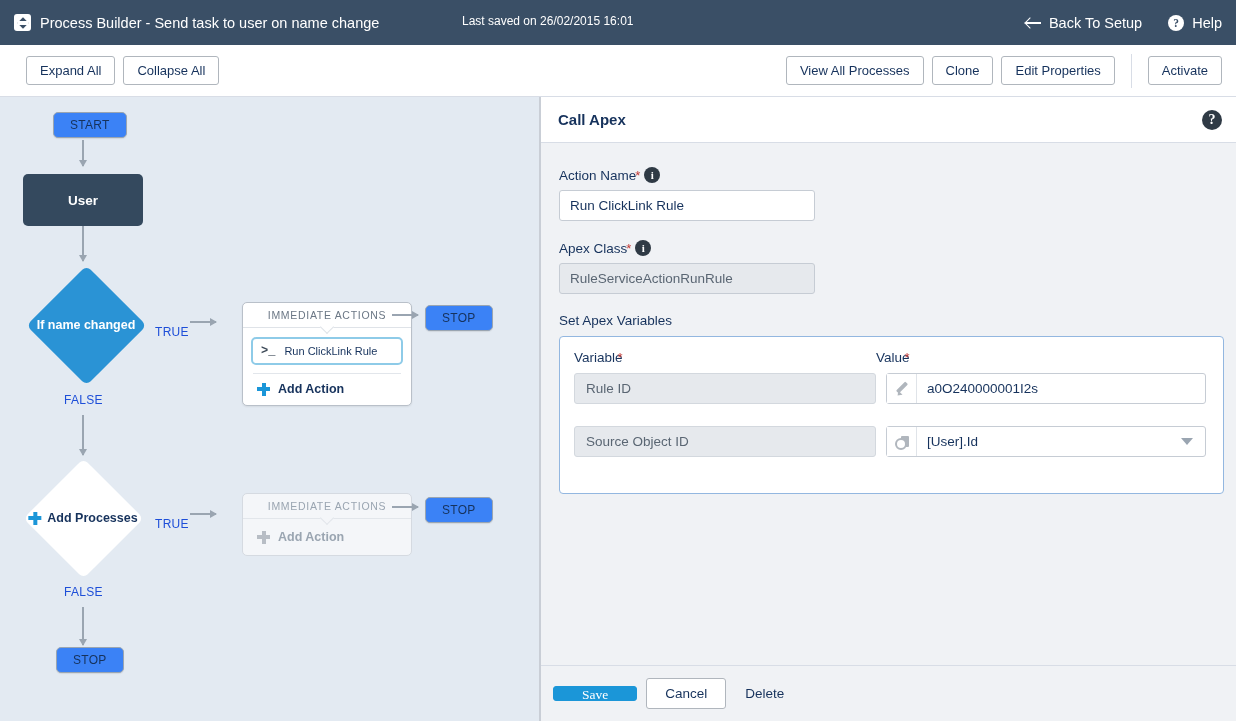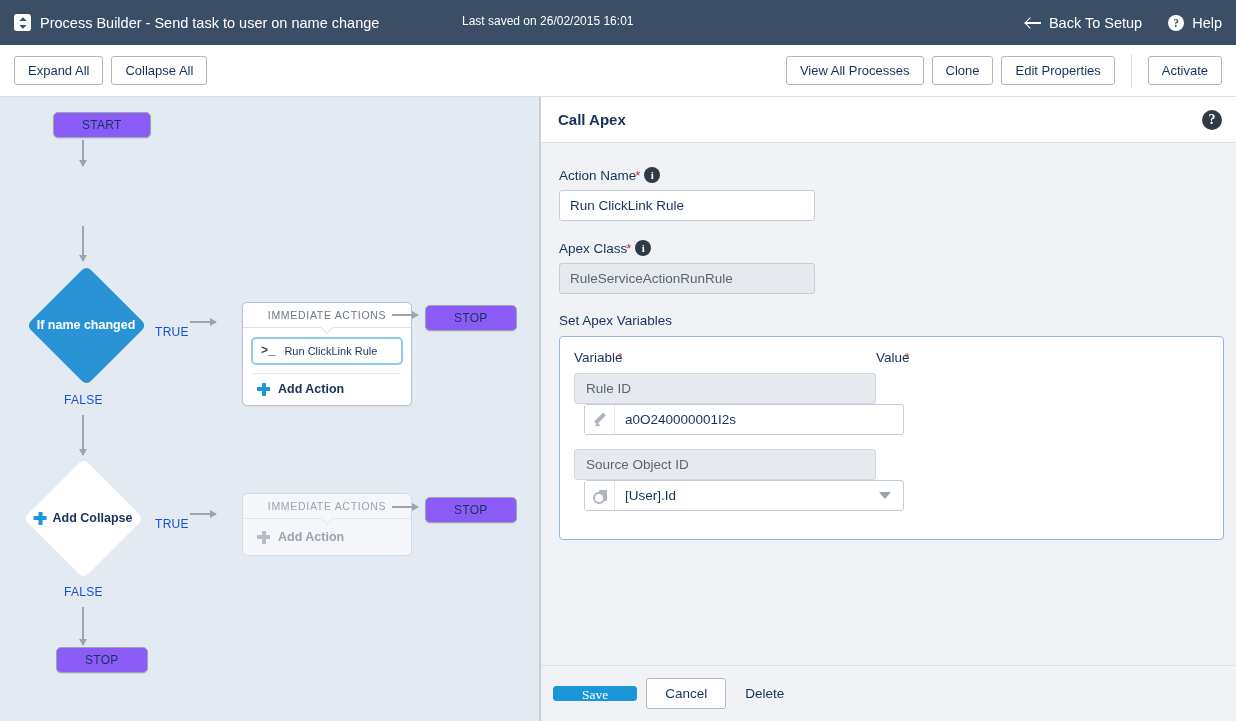"Expand All" .toolbar { padding-left: none -> 12px }
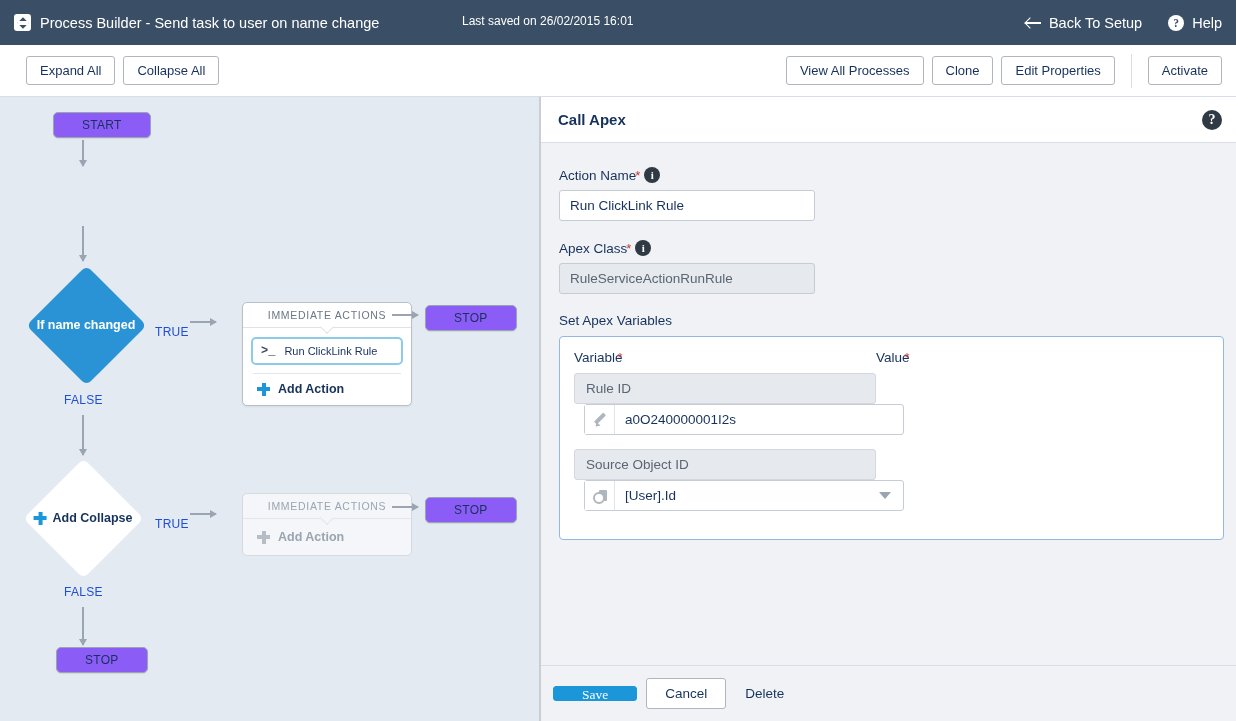"START" .pill { background: #8b5cf6 -> #3b82f6; padding: 5px 28px -> 5px 16px }
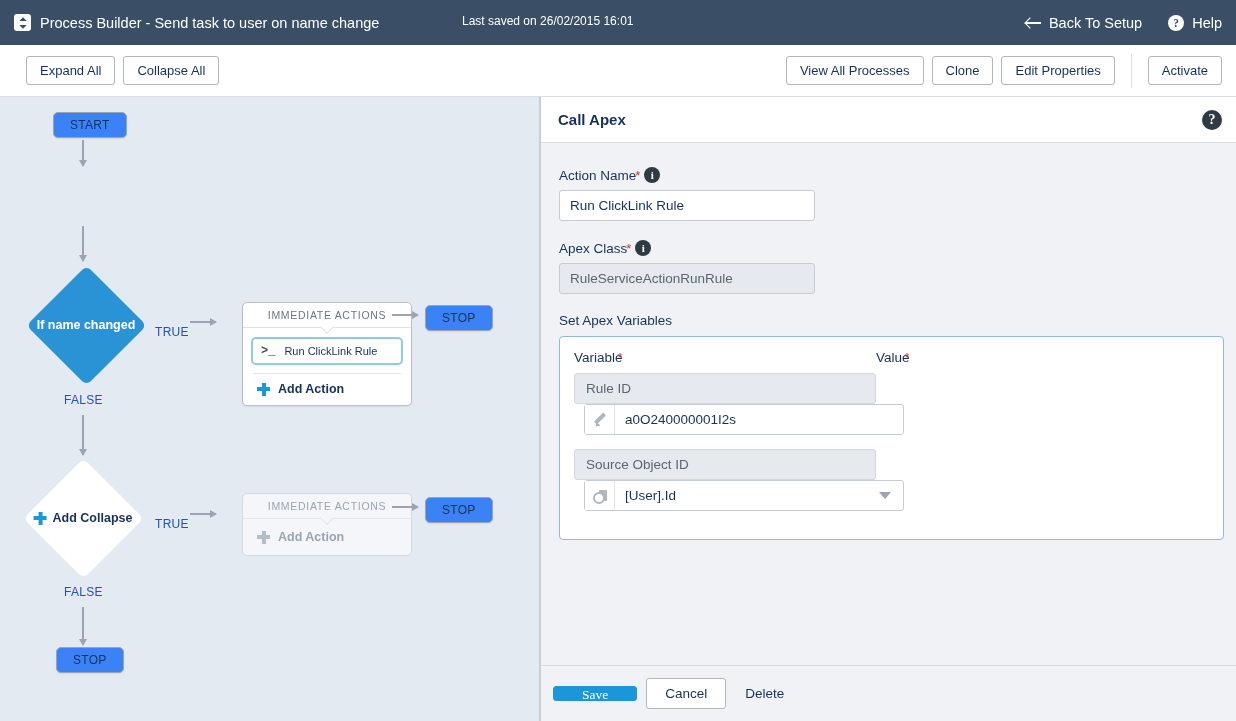"User" div.node { html: none -> <div> <div>User</div> </div> }
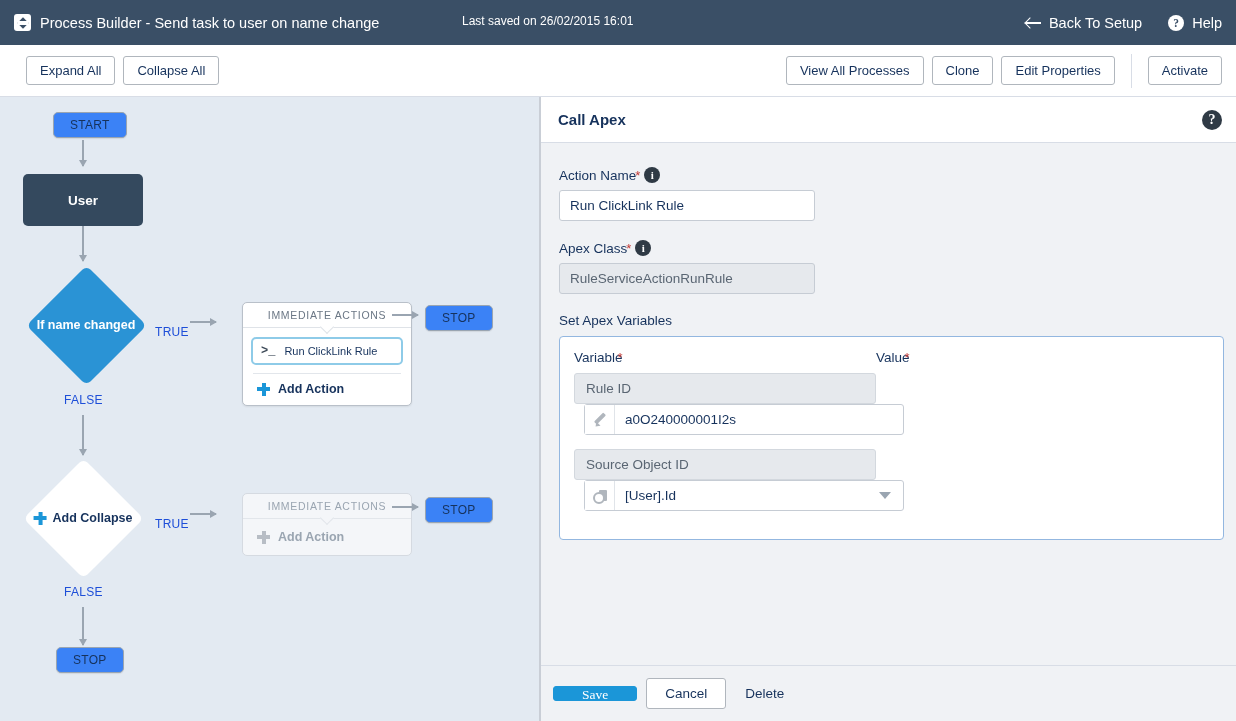"Rule ID" .var-row { align-items: none -> center; flex-direction: column -> none; margin-bottom: 14px -> 22px }
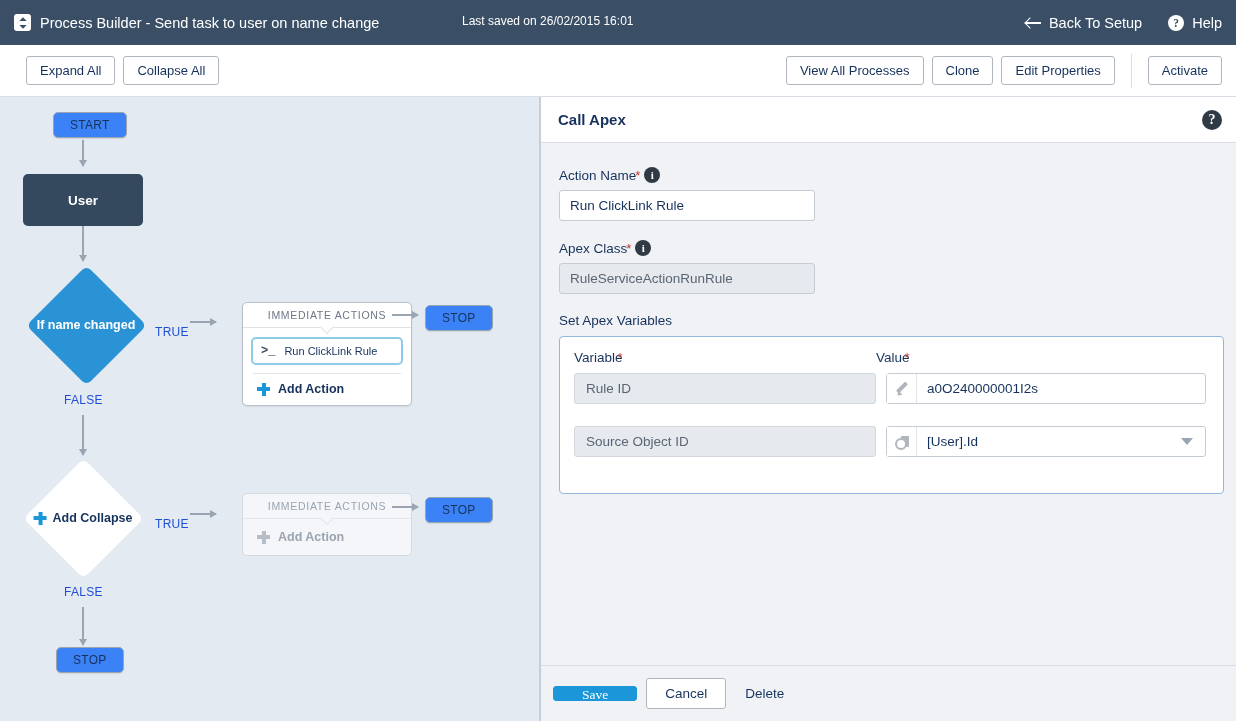"Add Collapse" span { text: Collapse -> Processes }
